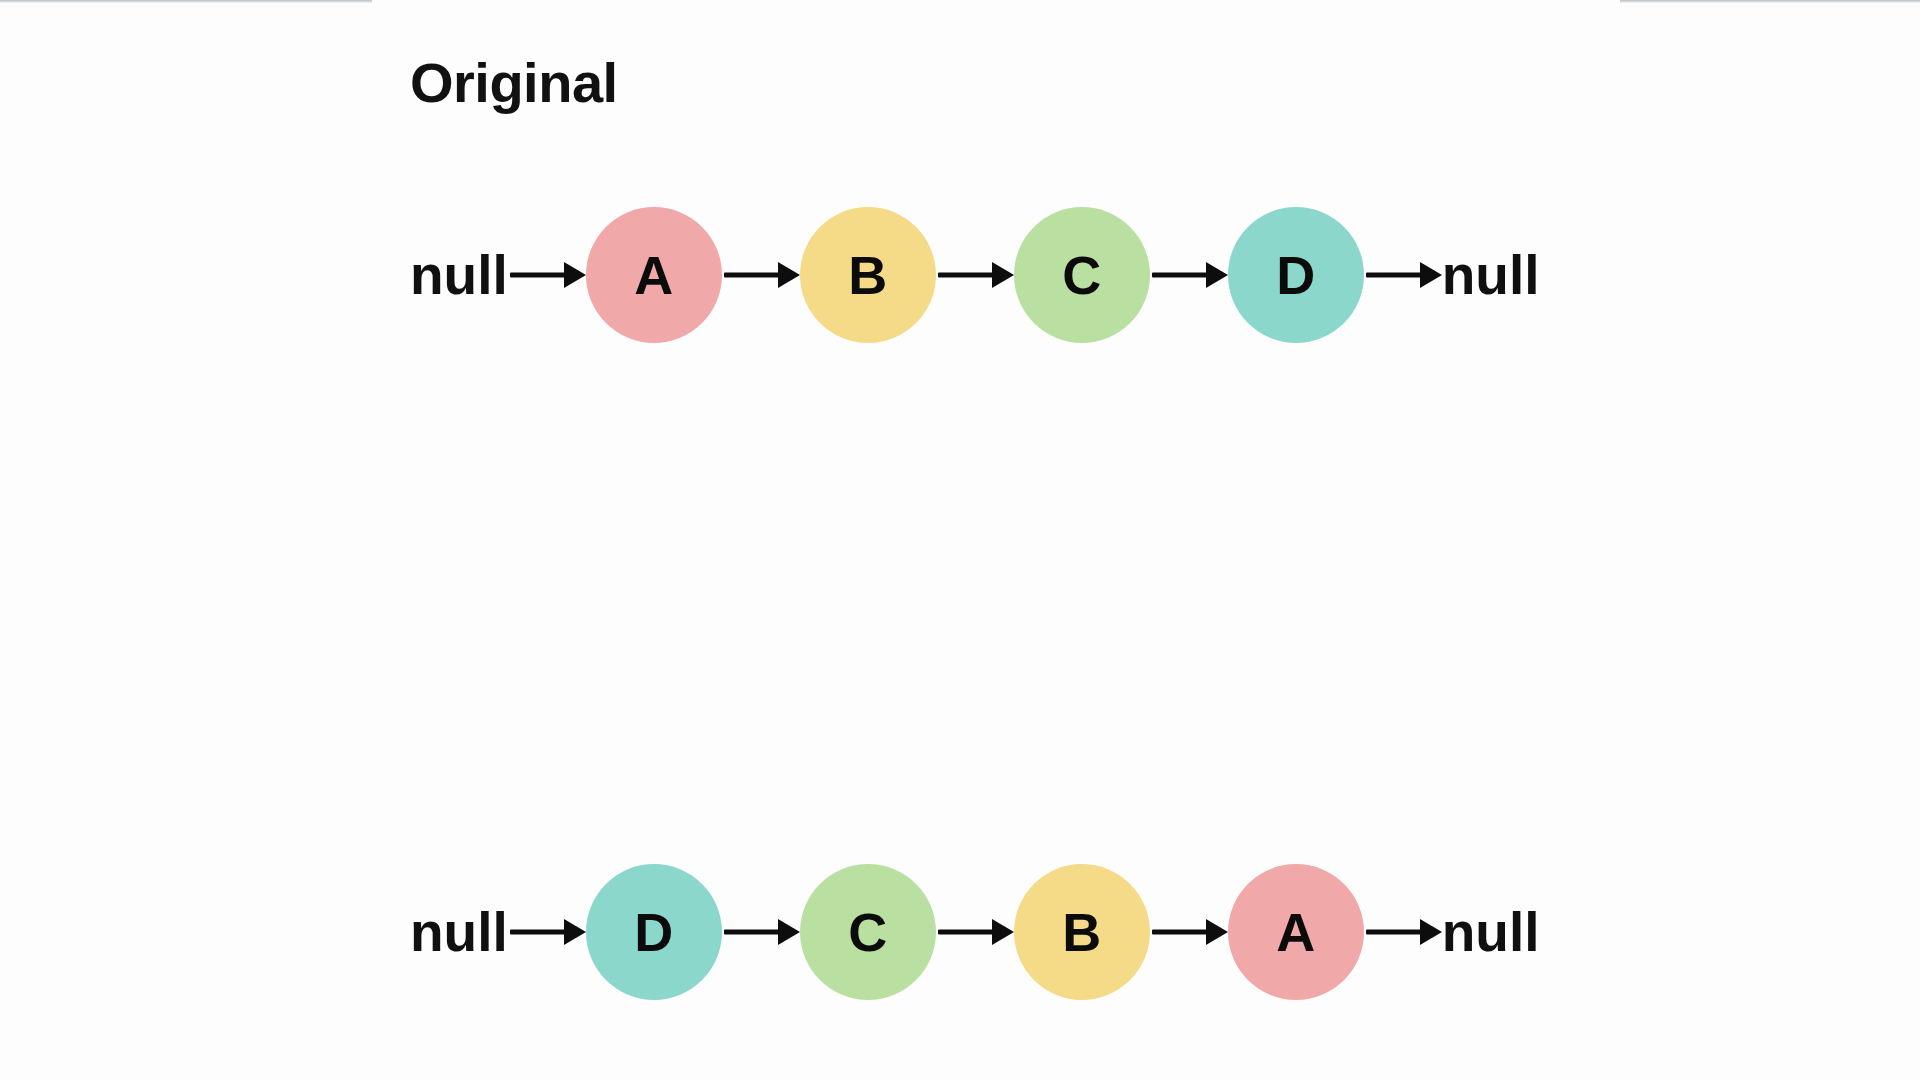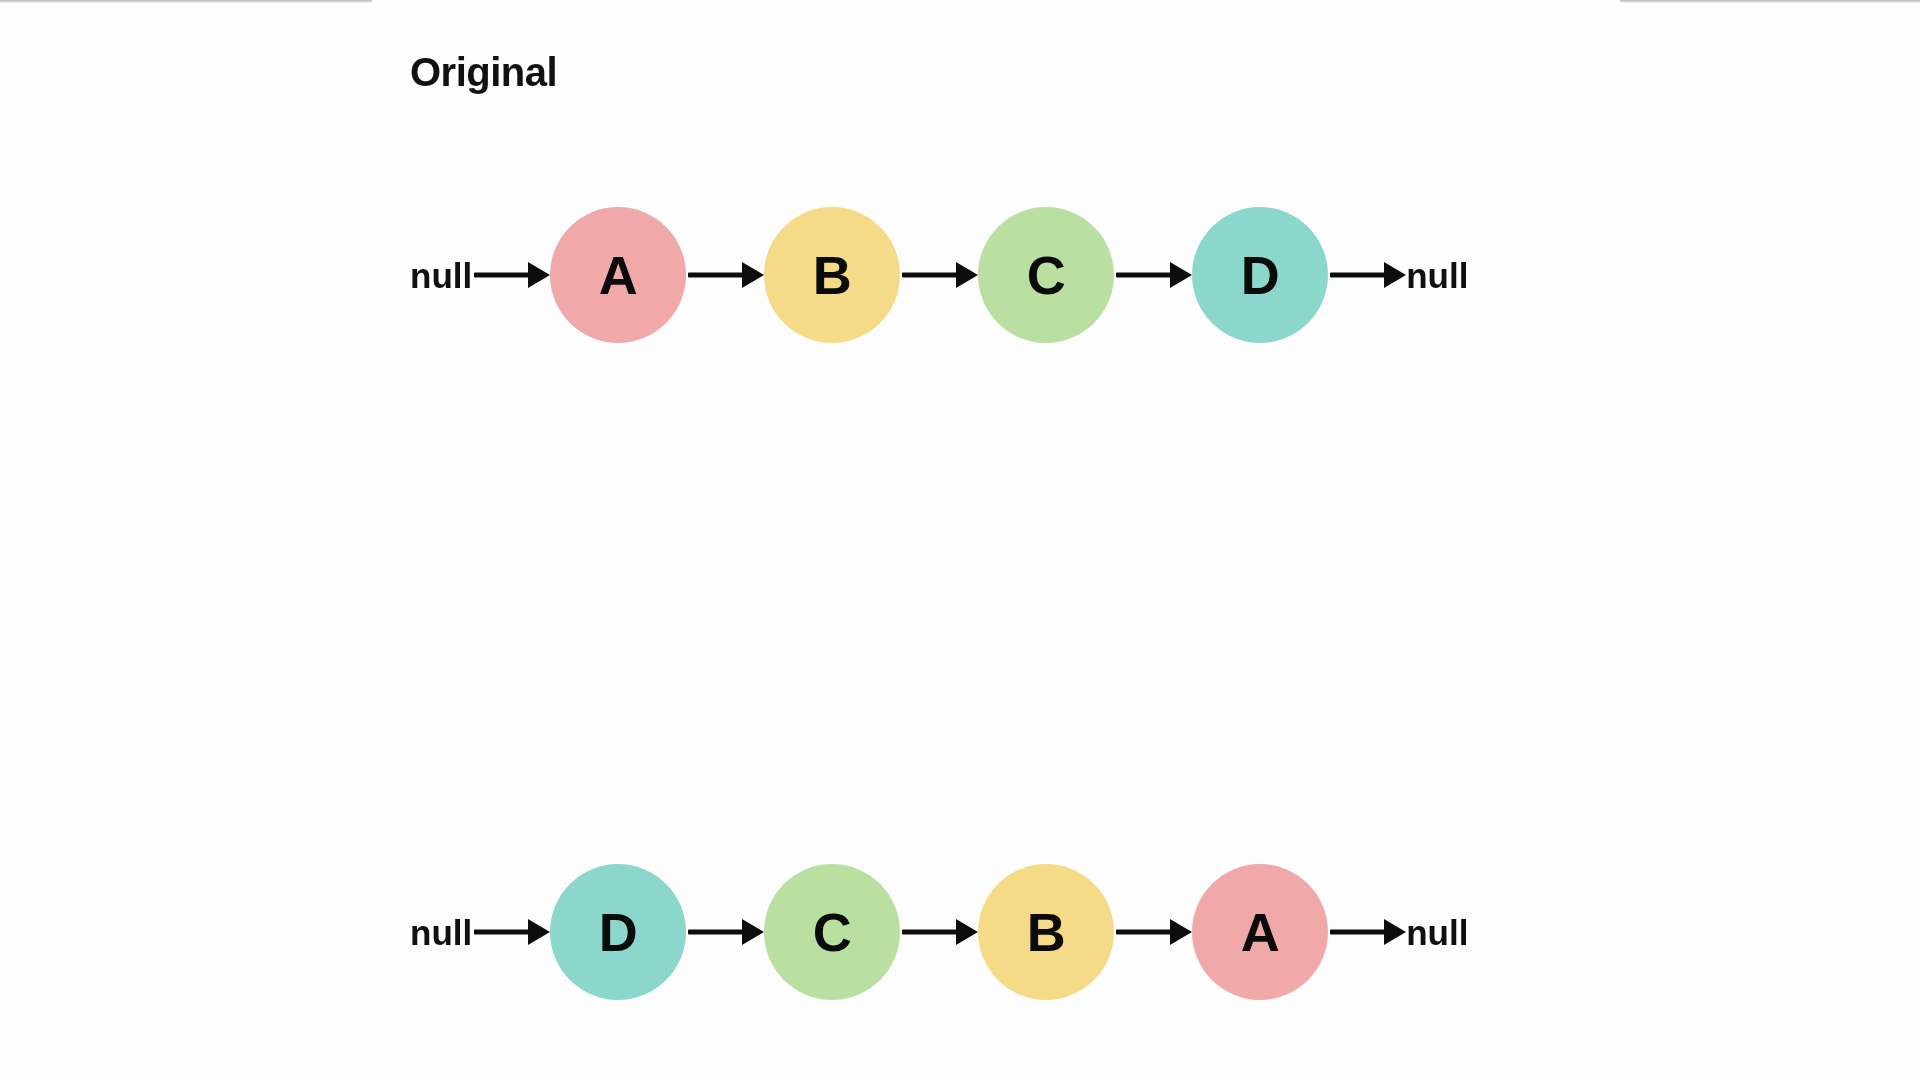"Original" .section-title { font-size: 40px -> 56px }
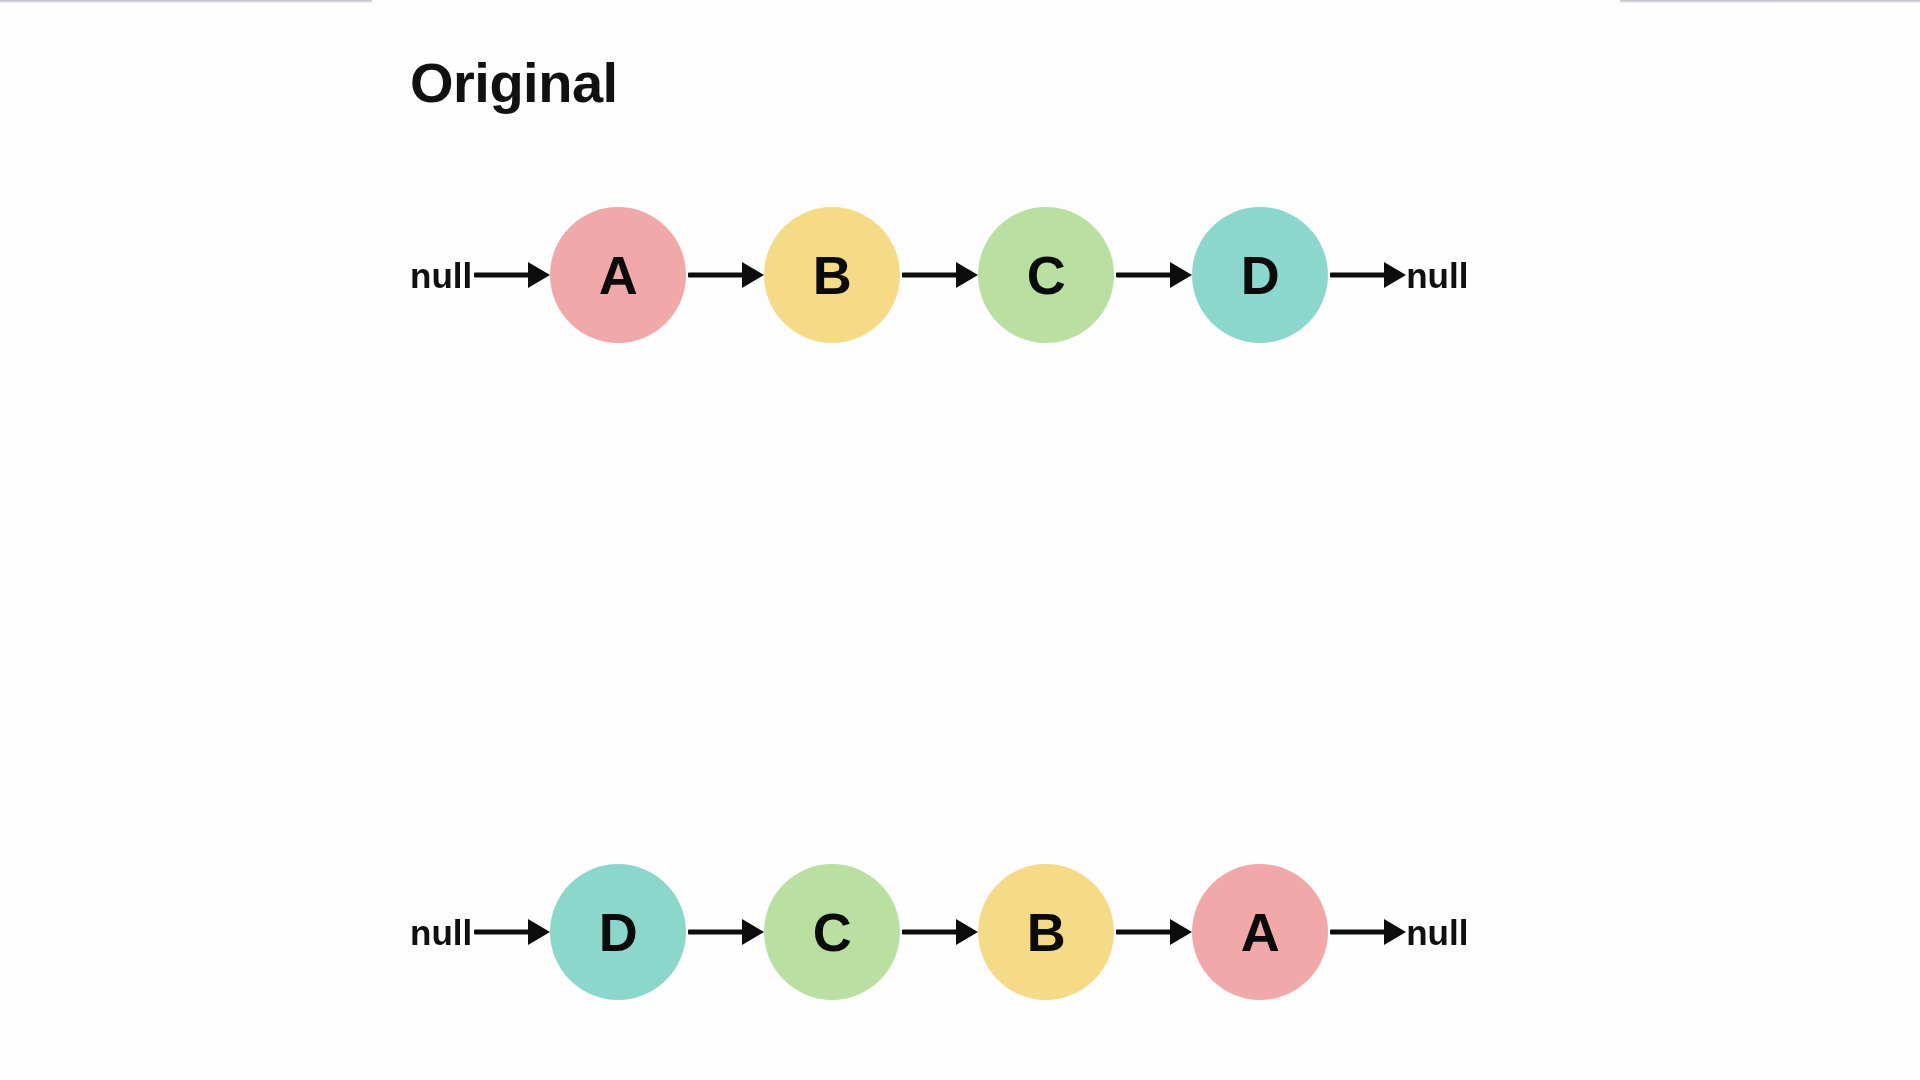"null" .null-label { font-size: 35px -> 55px }
